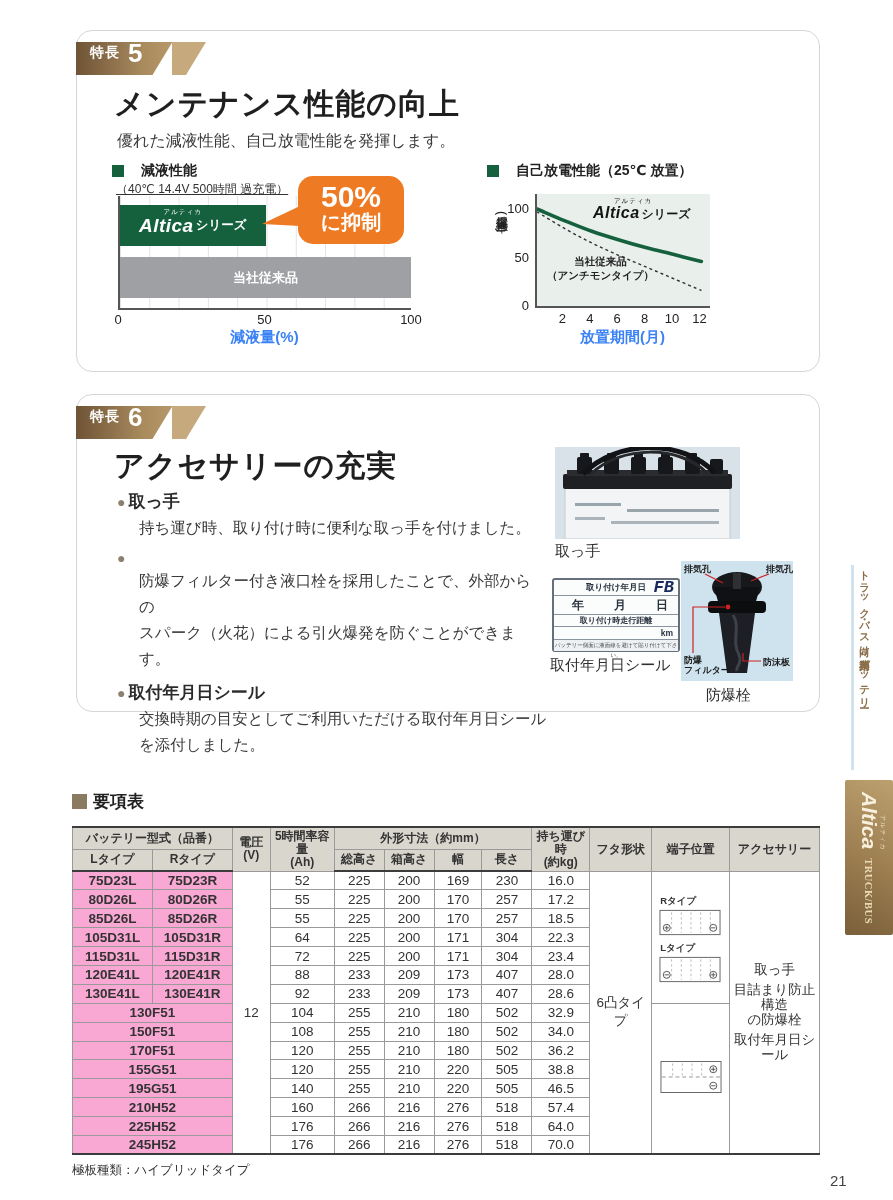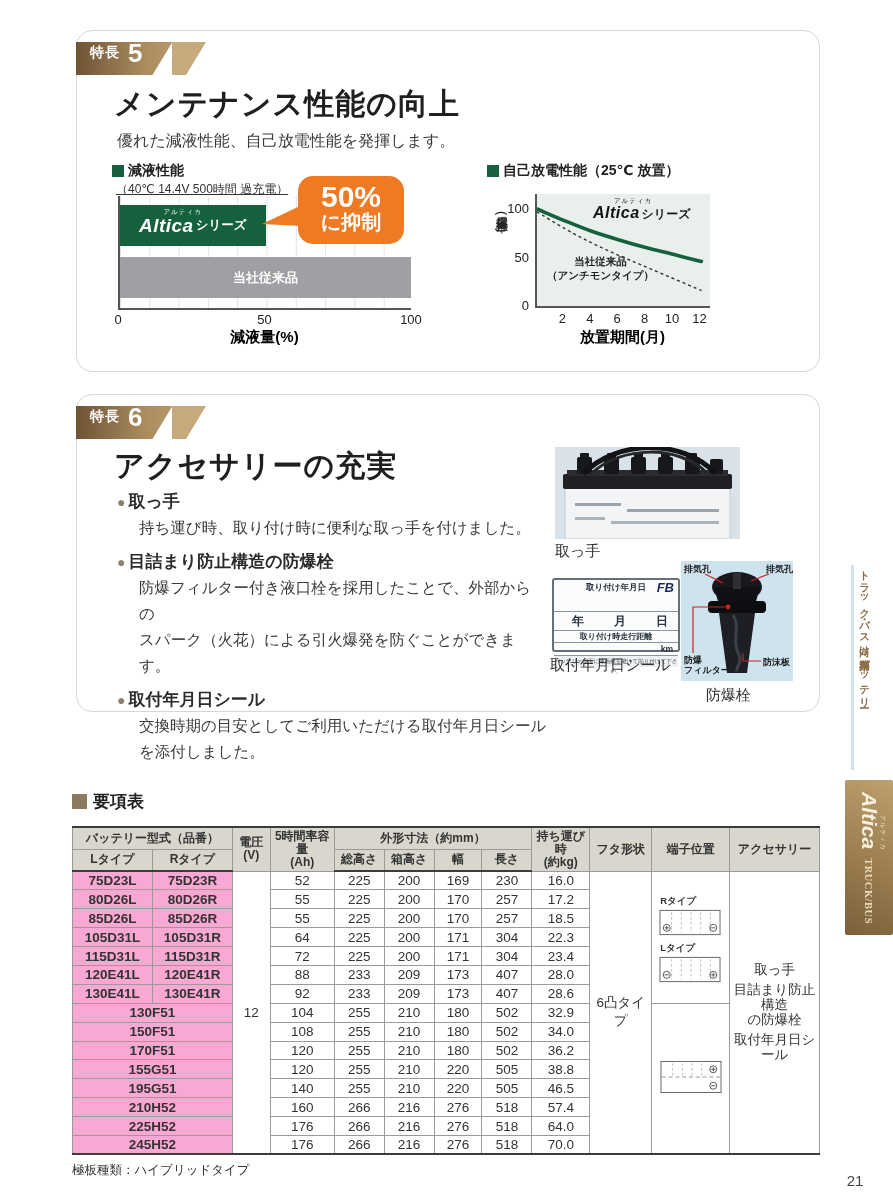"減液性能" .chart-legend { gap: 4px -> 17px }
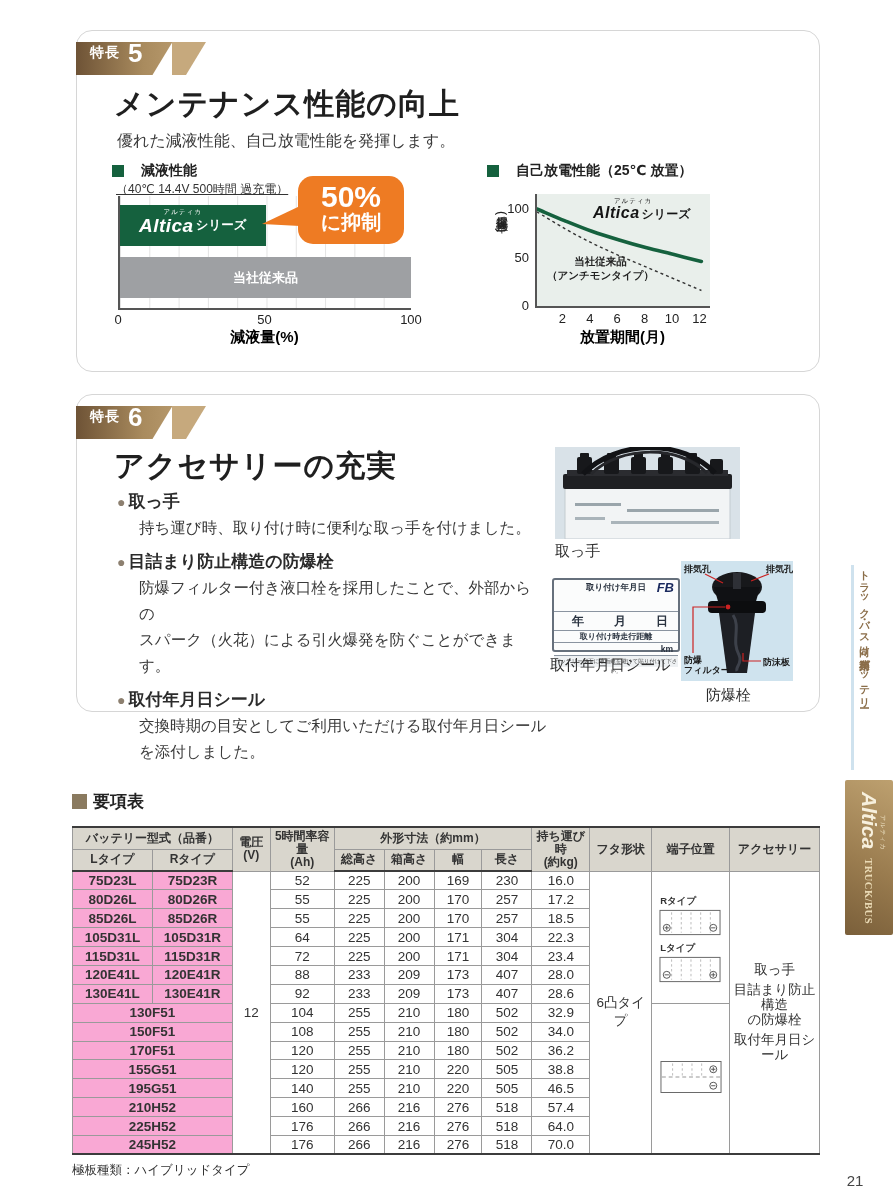"減液量(%)" .xlabel { color: #000000 -> #3b82f6 }
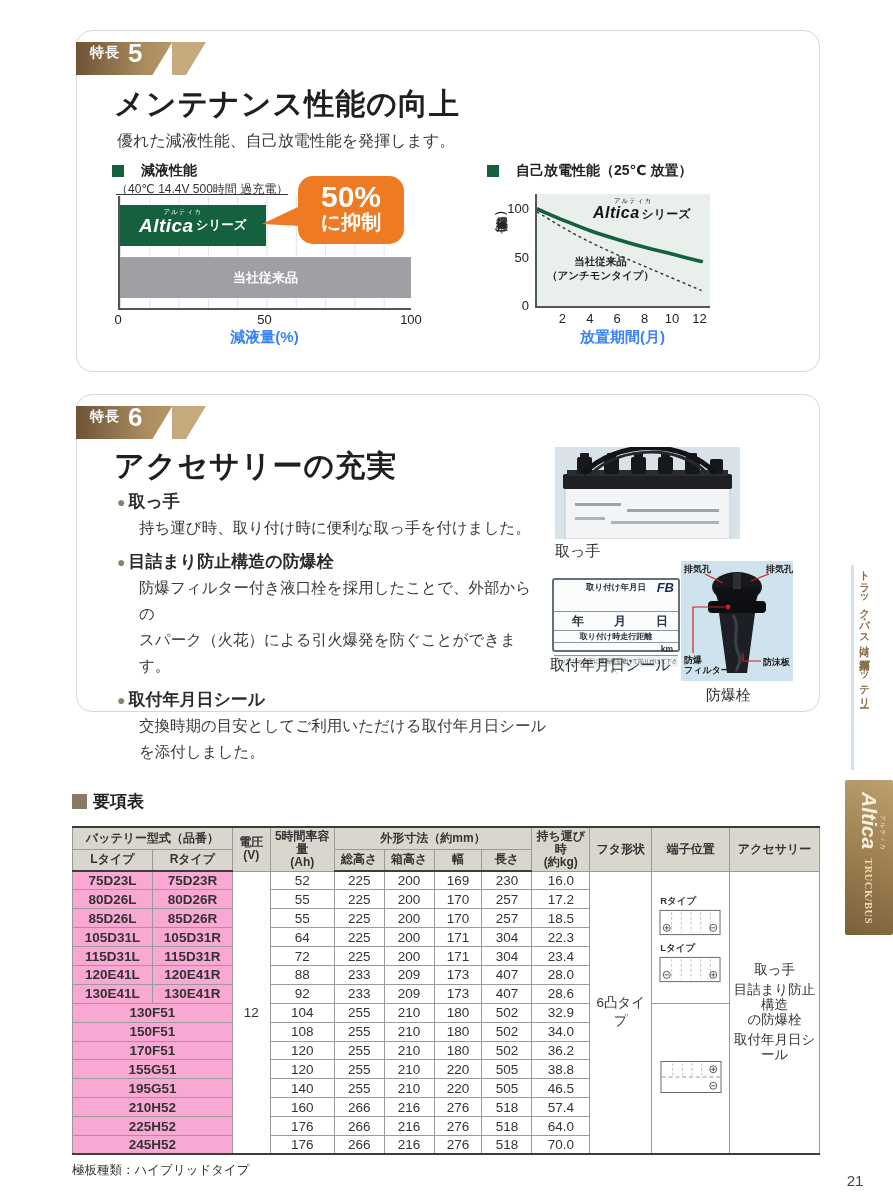"目詰まり防止構造の防爆栓" span { html: <span>目詰まり防止構造の防爆栓</span> -> none }
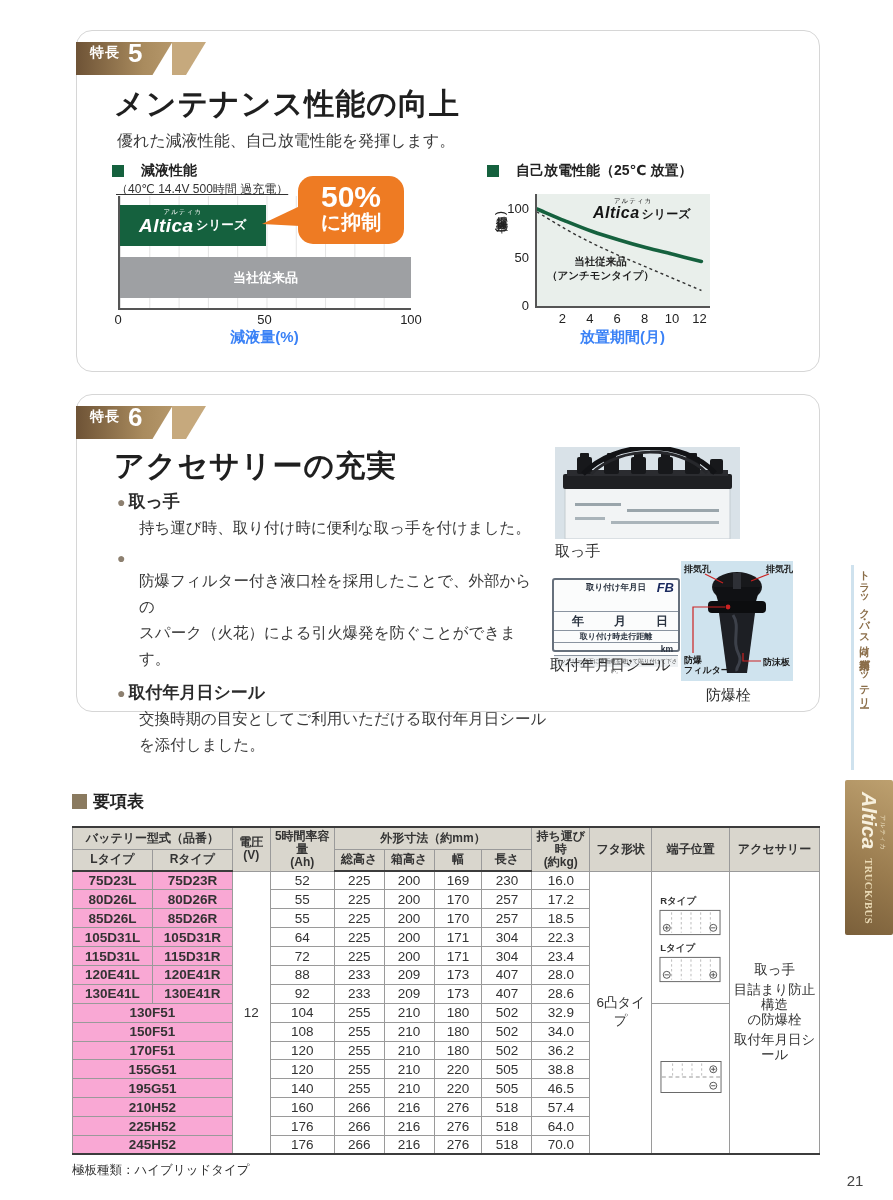"取り付け年月日" .st-row1 { height: 32px -> 16px }
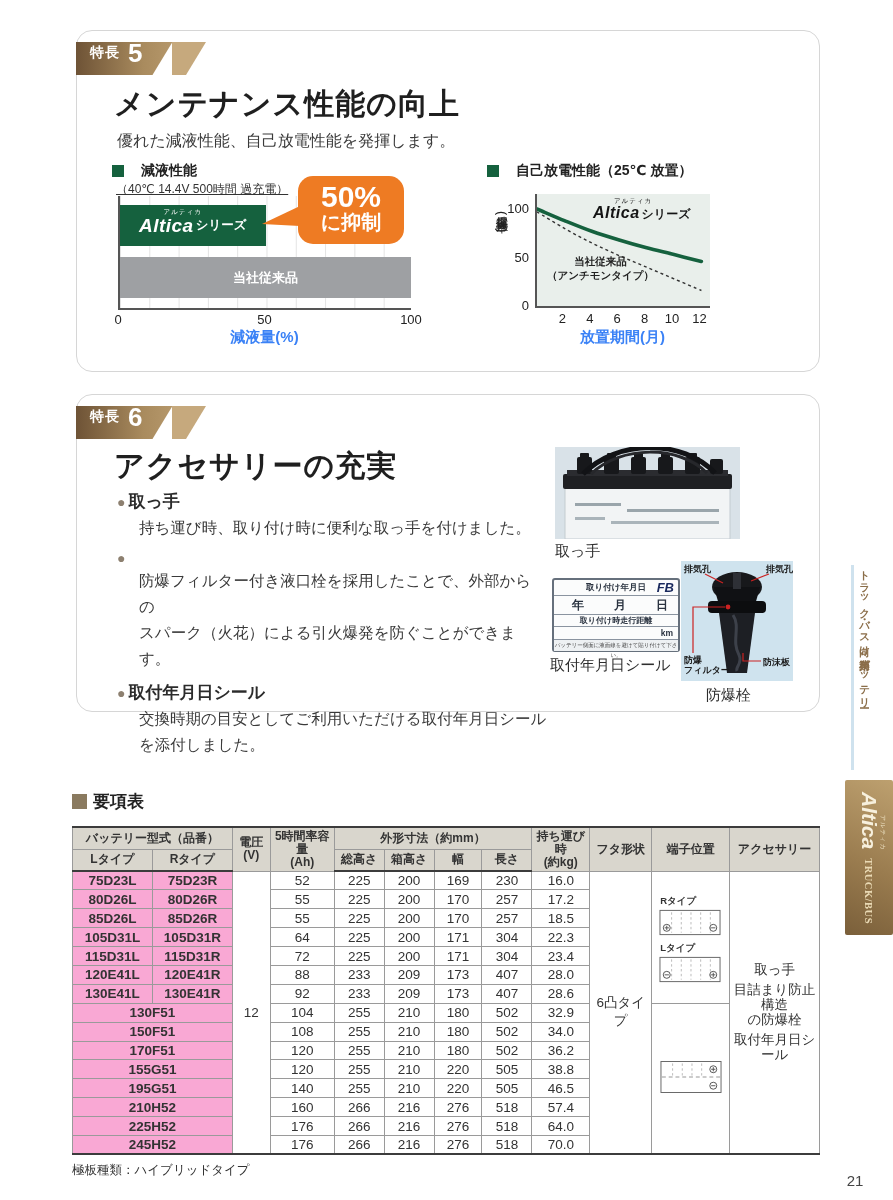"FB" .st-logo { font-family: none -> Liberation Mono, monospace; font-size: 13px -> 17px }
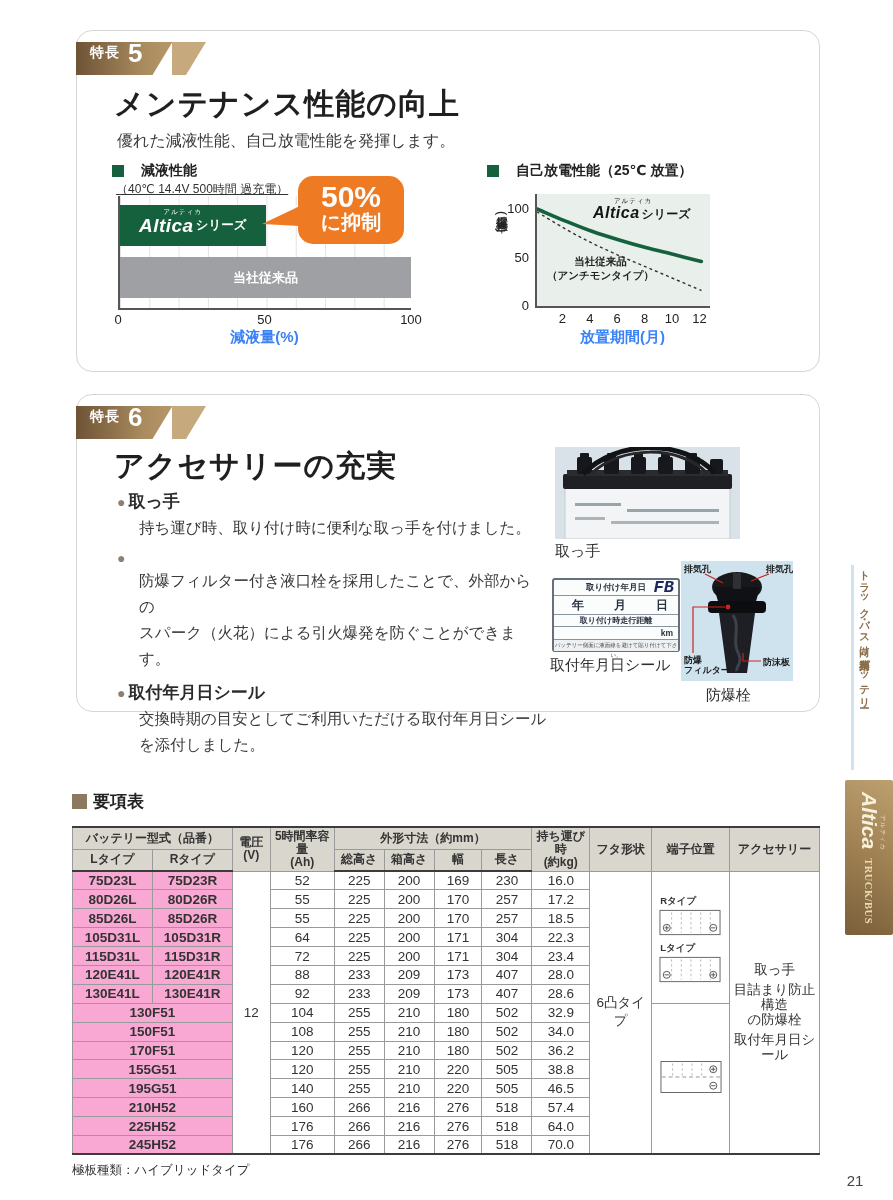"21" #page-number { text-align: center -> none }
